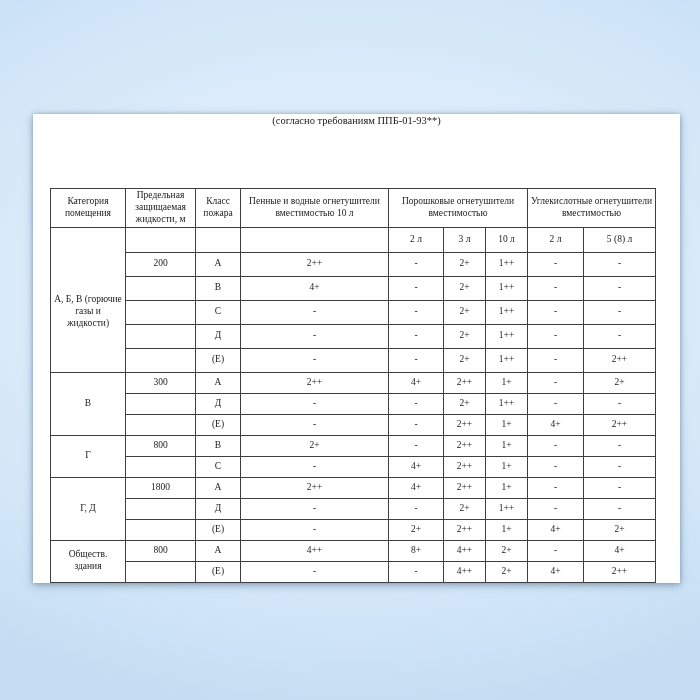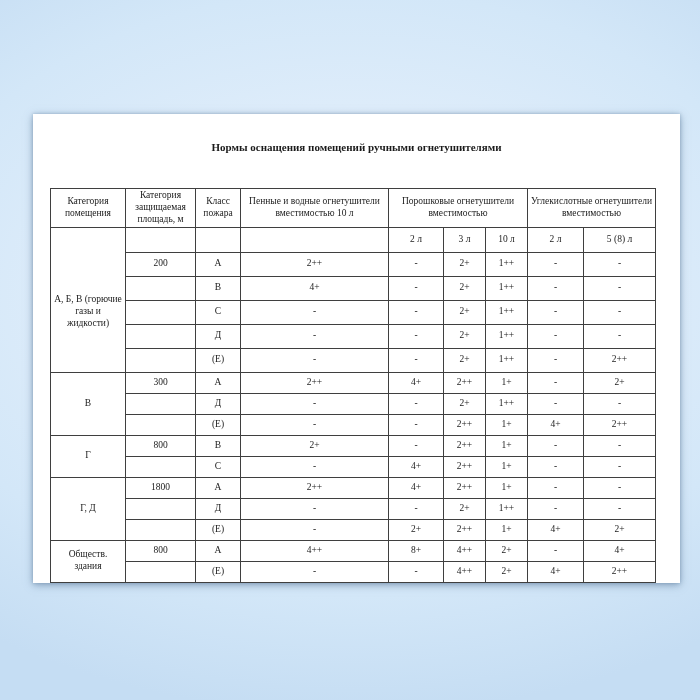"(согласно требованиям ППБ-01-93**)" p.doc-subtitle { html: none -> <p>(согласно требованиям ППБ-01-93**)</p> }
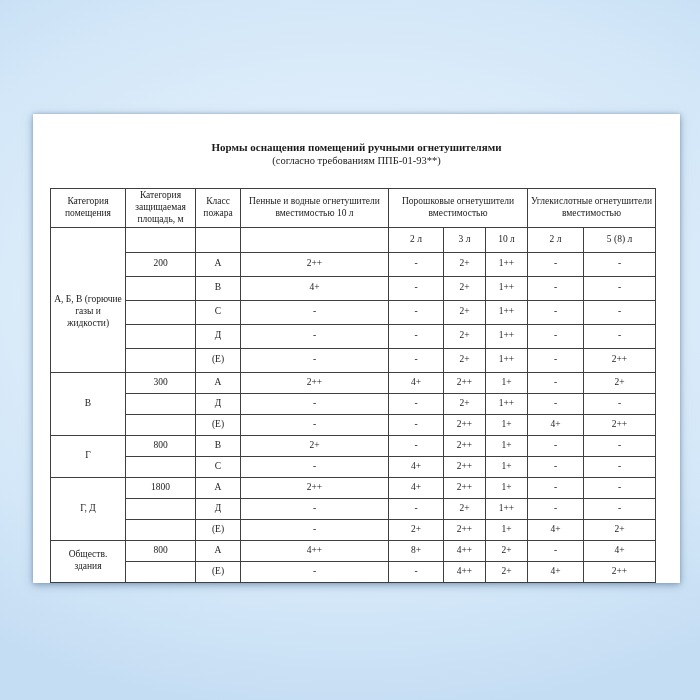"Нормы оснащения помещений ручными" p.doc-title { html: <p>Нормы оснащения помещений ручными огнетушителями</p> -> none }
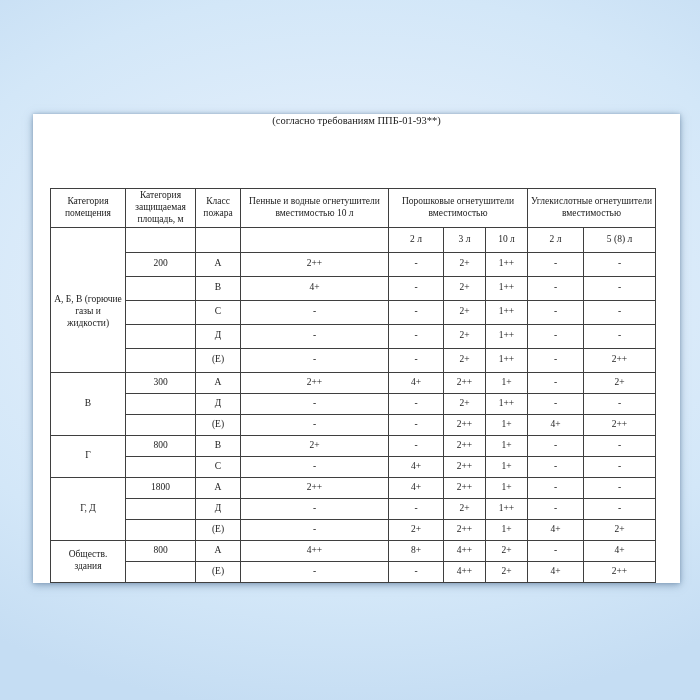"Категория защищаемая площадь, м" th { text: Категория защищаемая площадь -> Предельная защищаемая жидкости }
